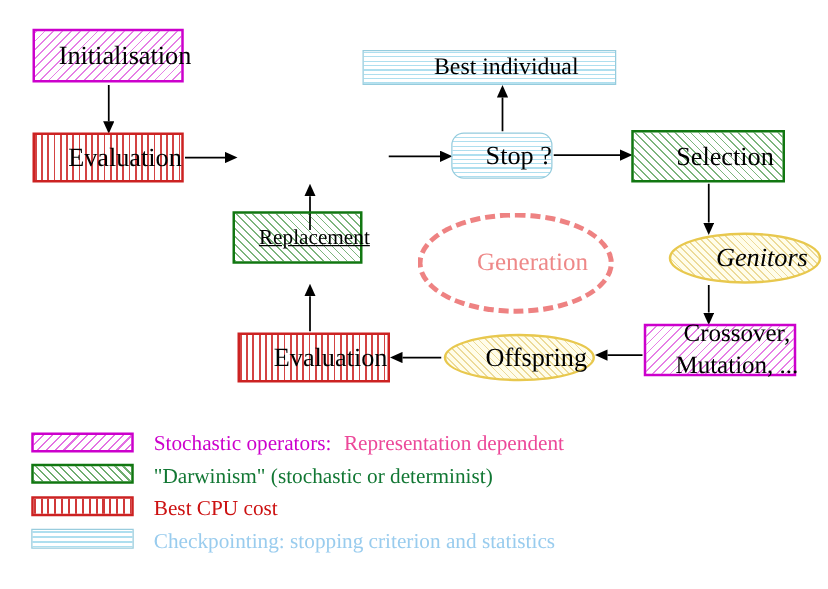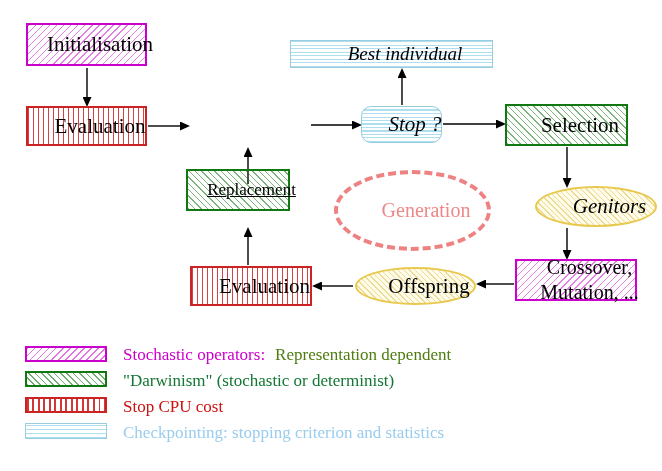"Best individual" .box-blue { font-style: italic -> none }
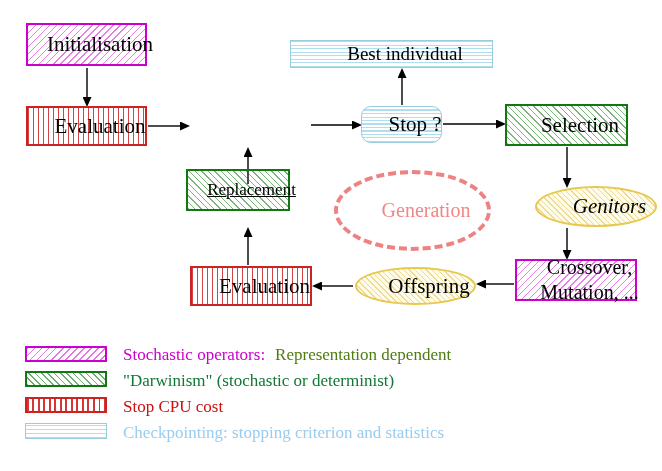"Representation dependent" .lt-gold { color: #4d7c0f -> #ec4899 }
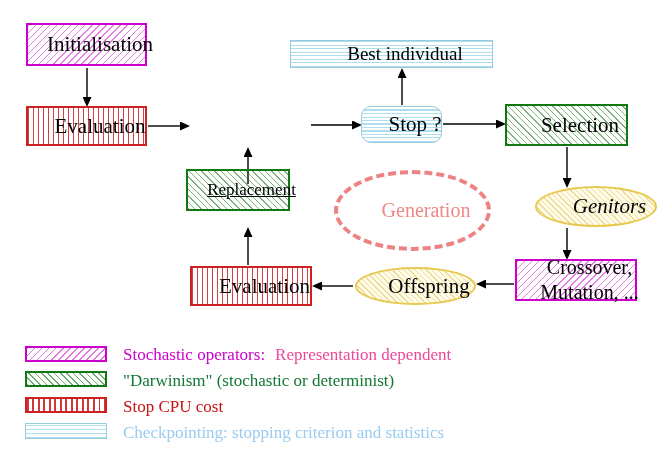"Stop CPU cost" div.legend-text { text: Stop -> Best }
